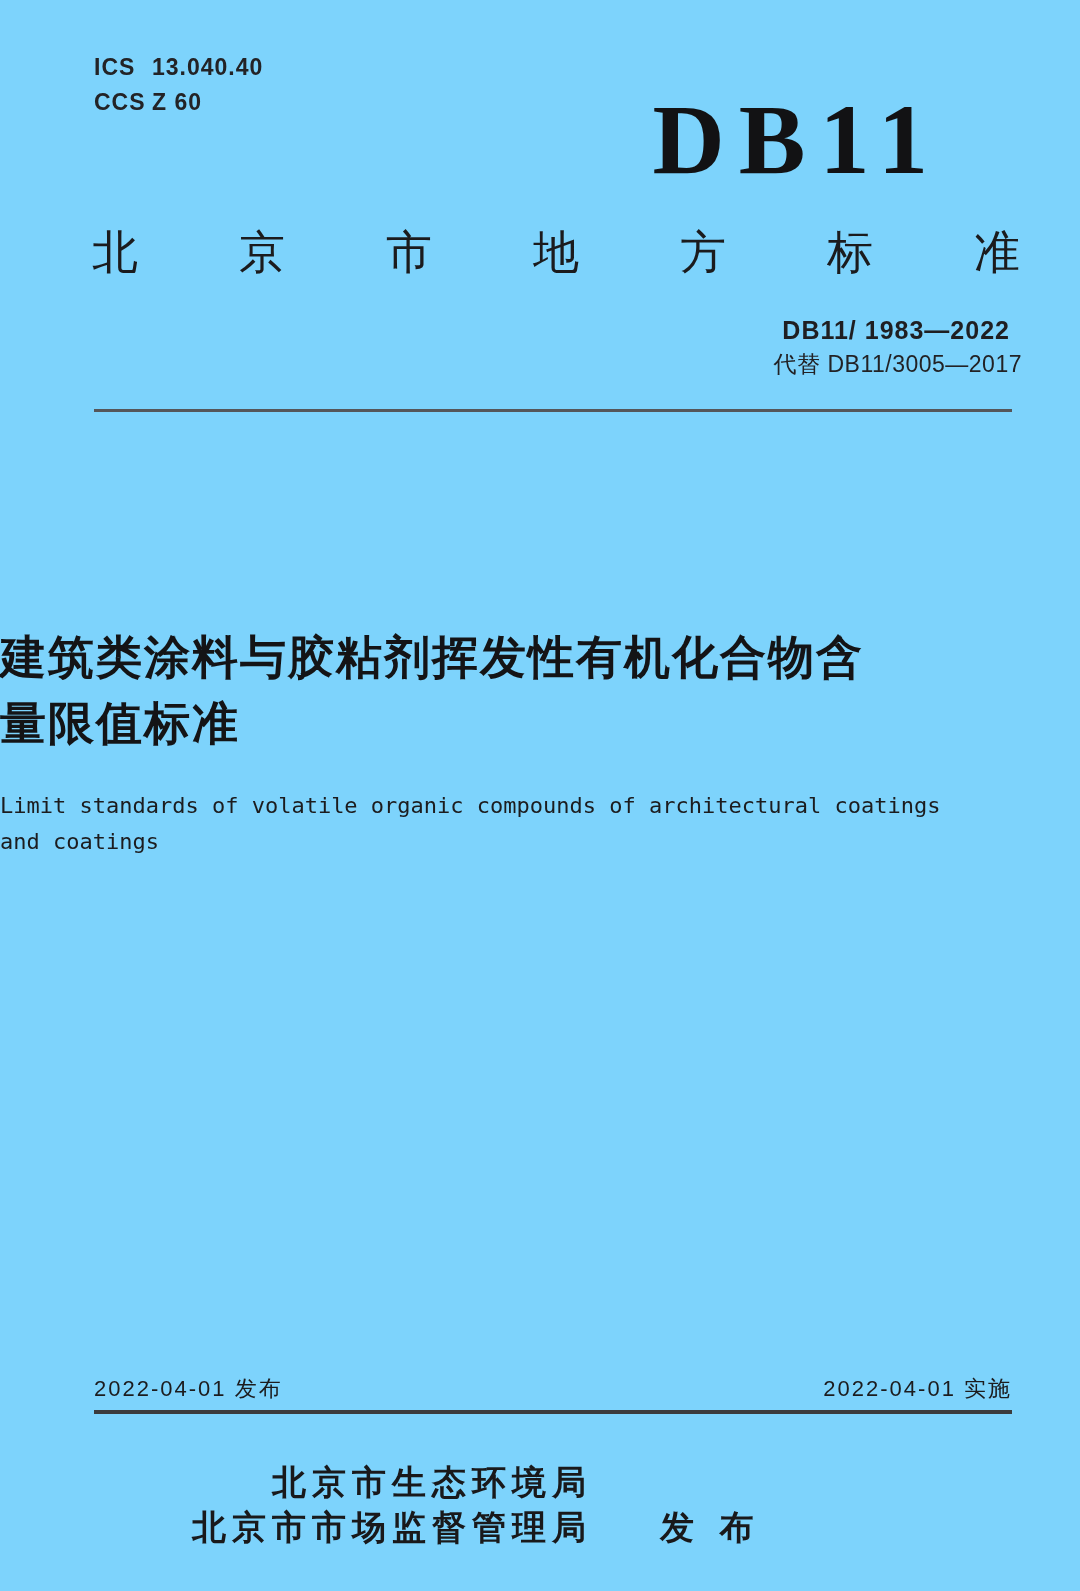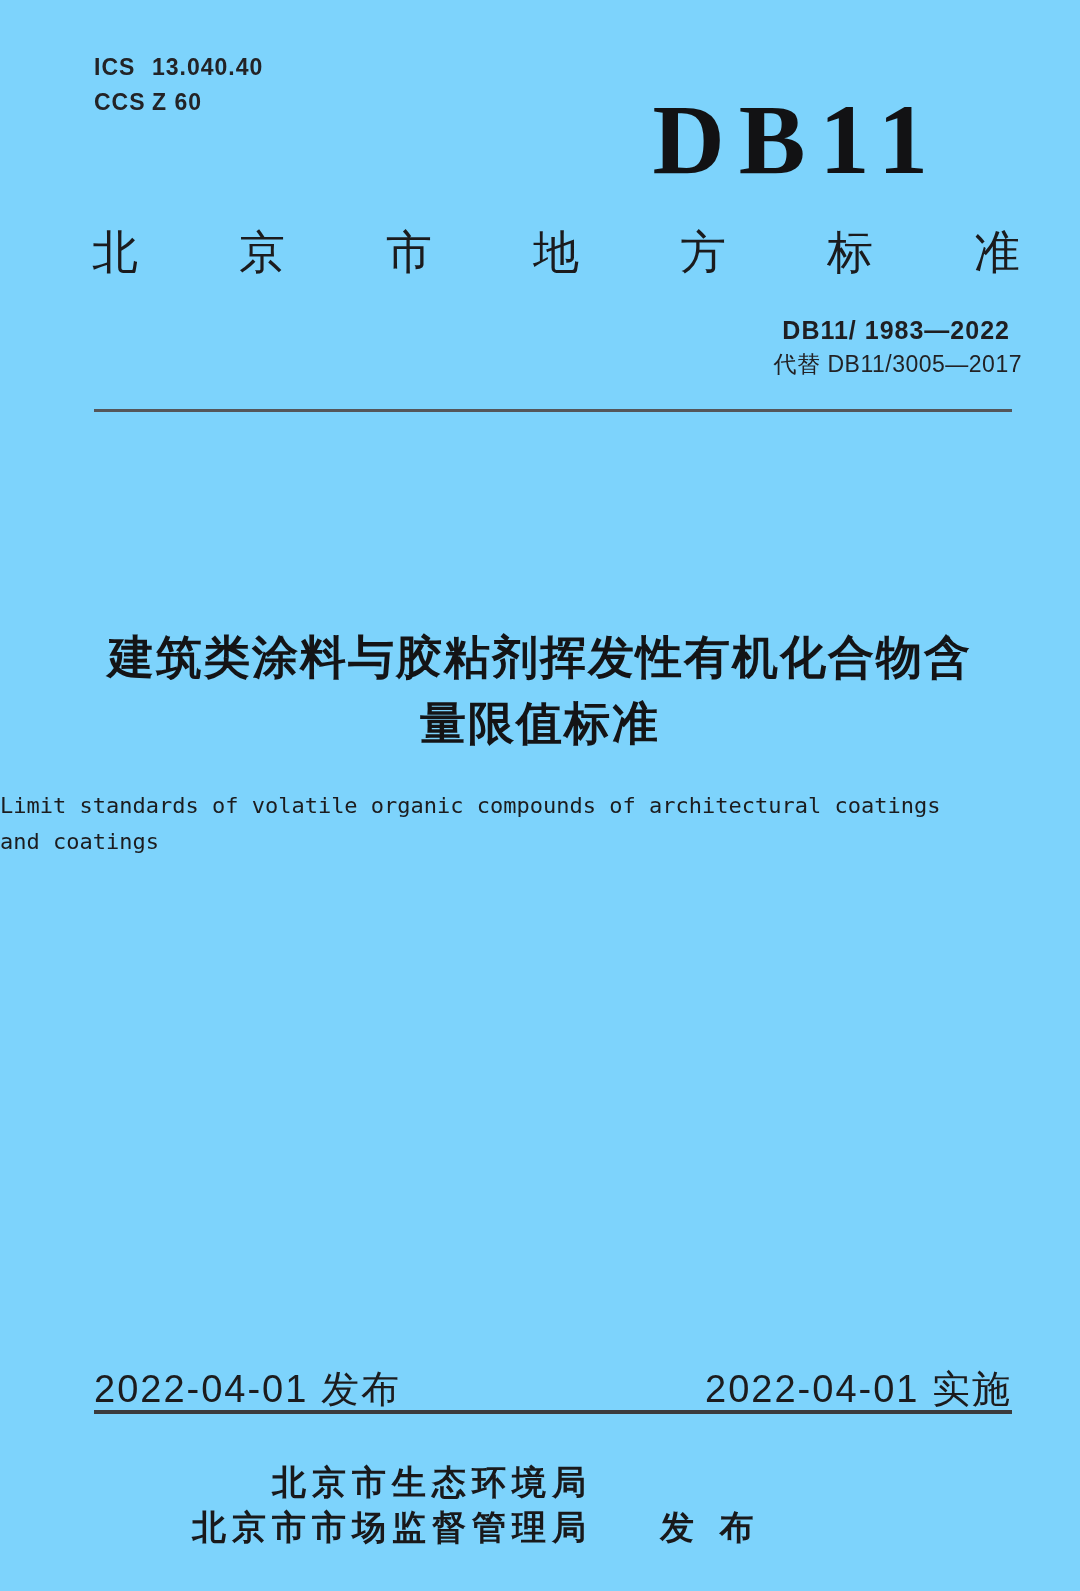"建筑类涂料与胶粘剂挥发性有机化合物含" .title-zh { text-align: center -> none }
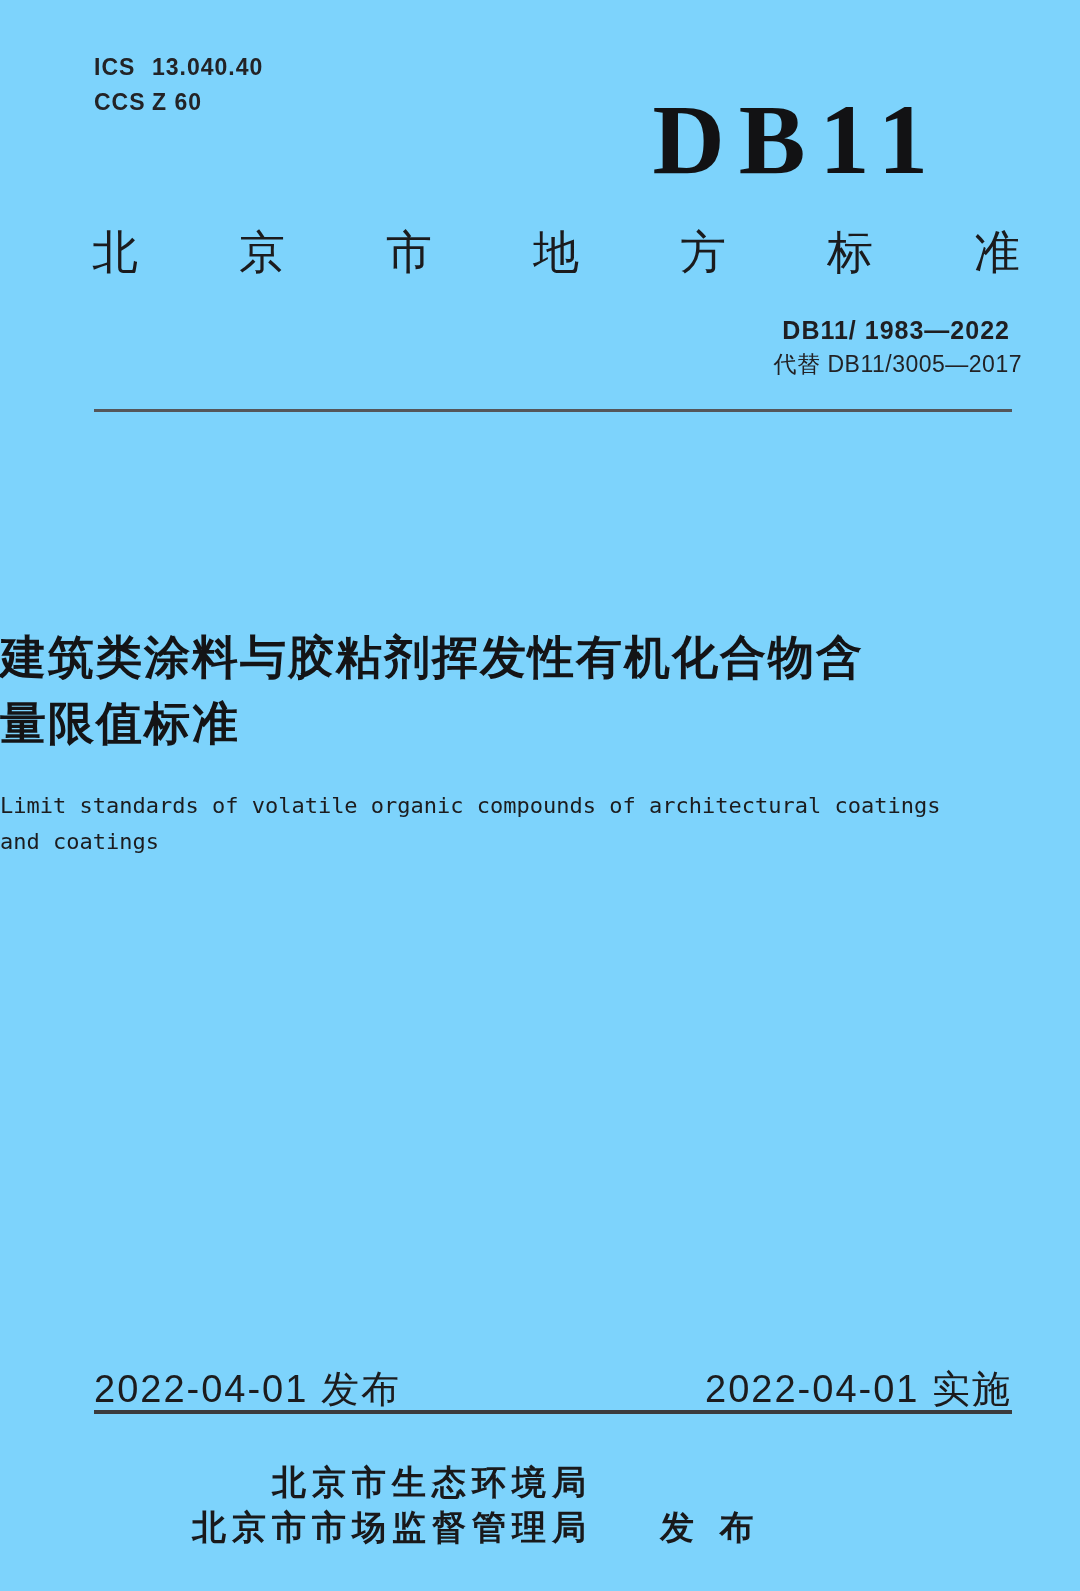"2022-04-01 发布" .dates-row { font-size: 38px -> 22px }
